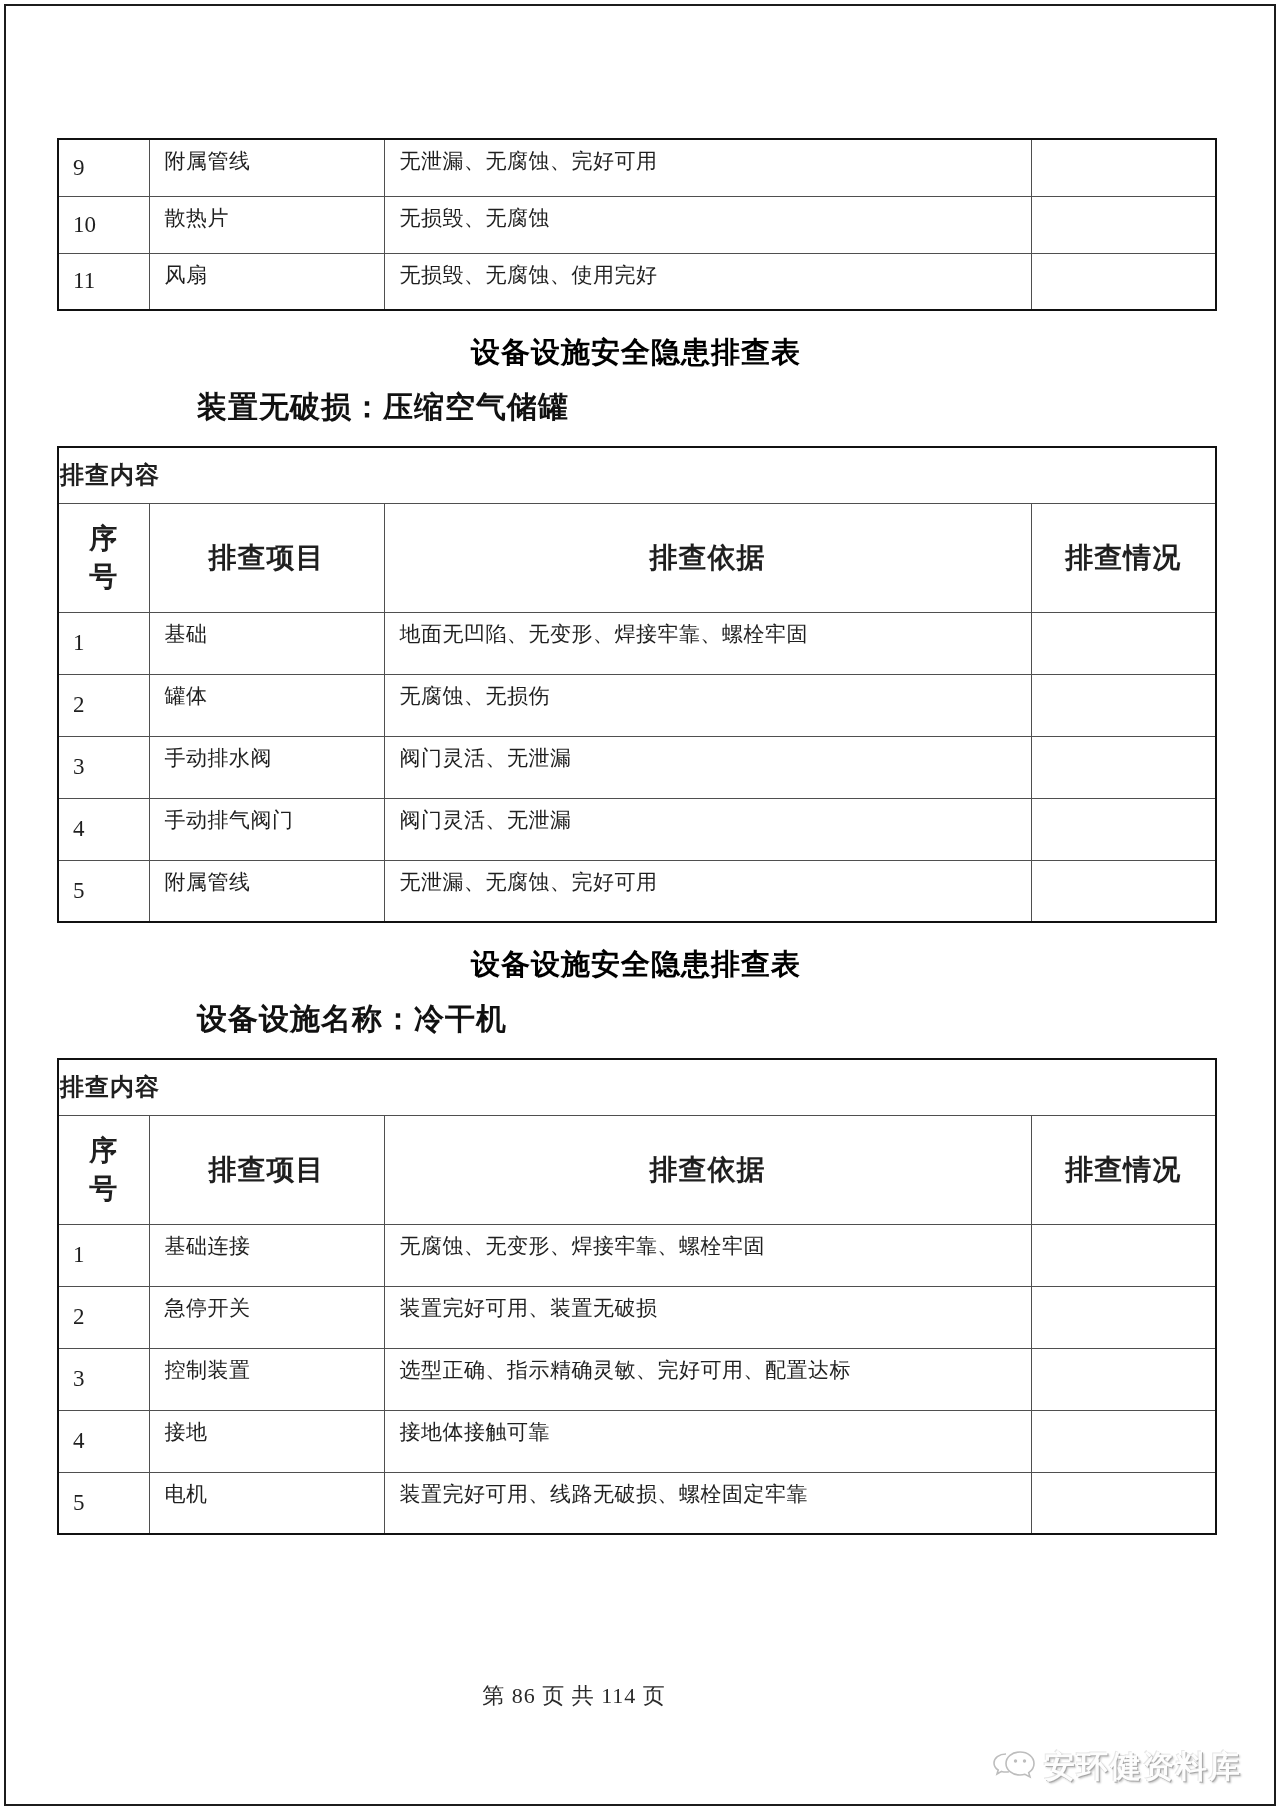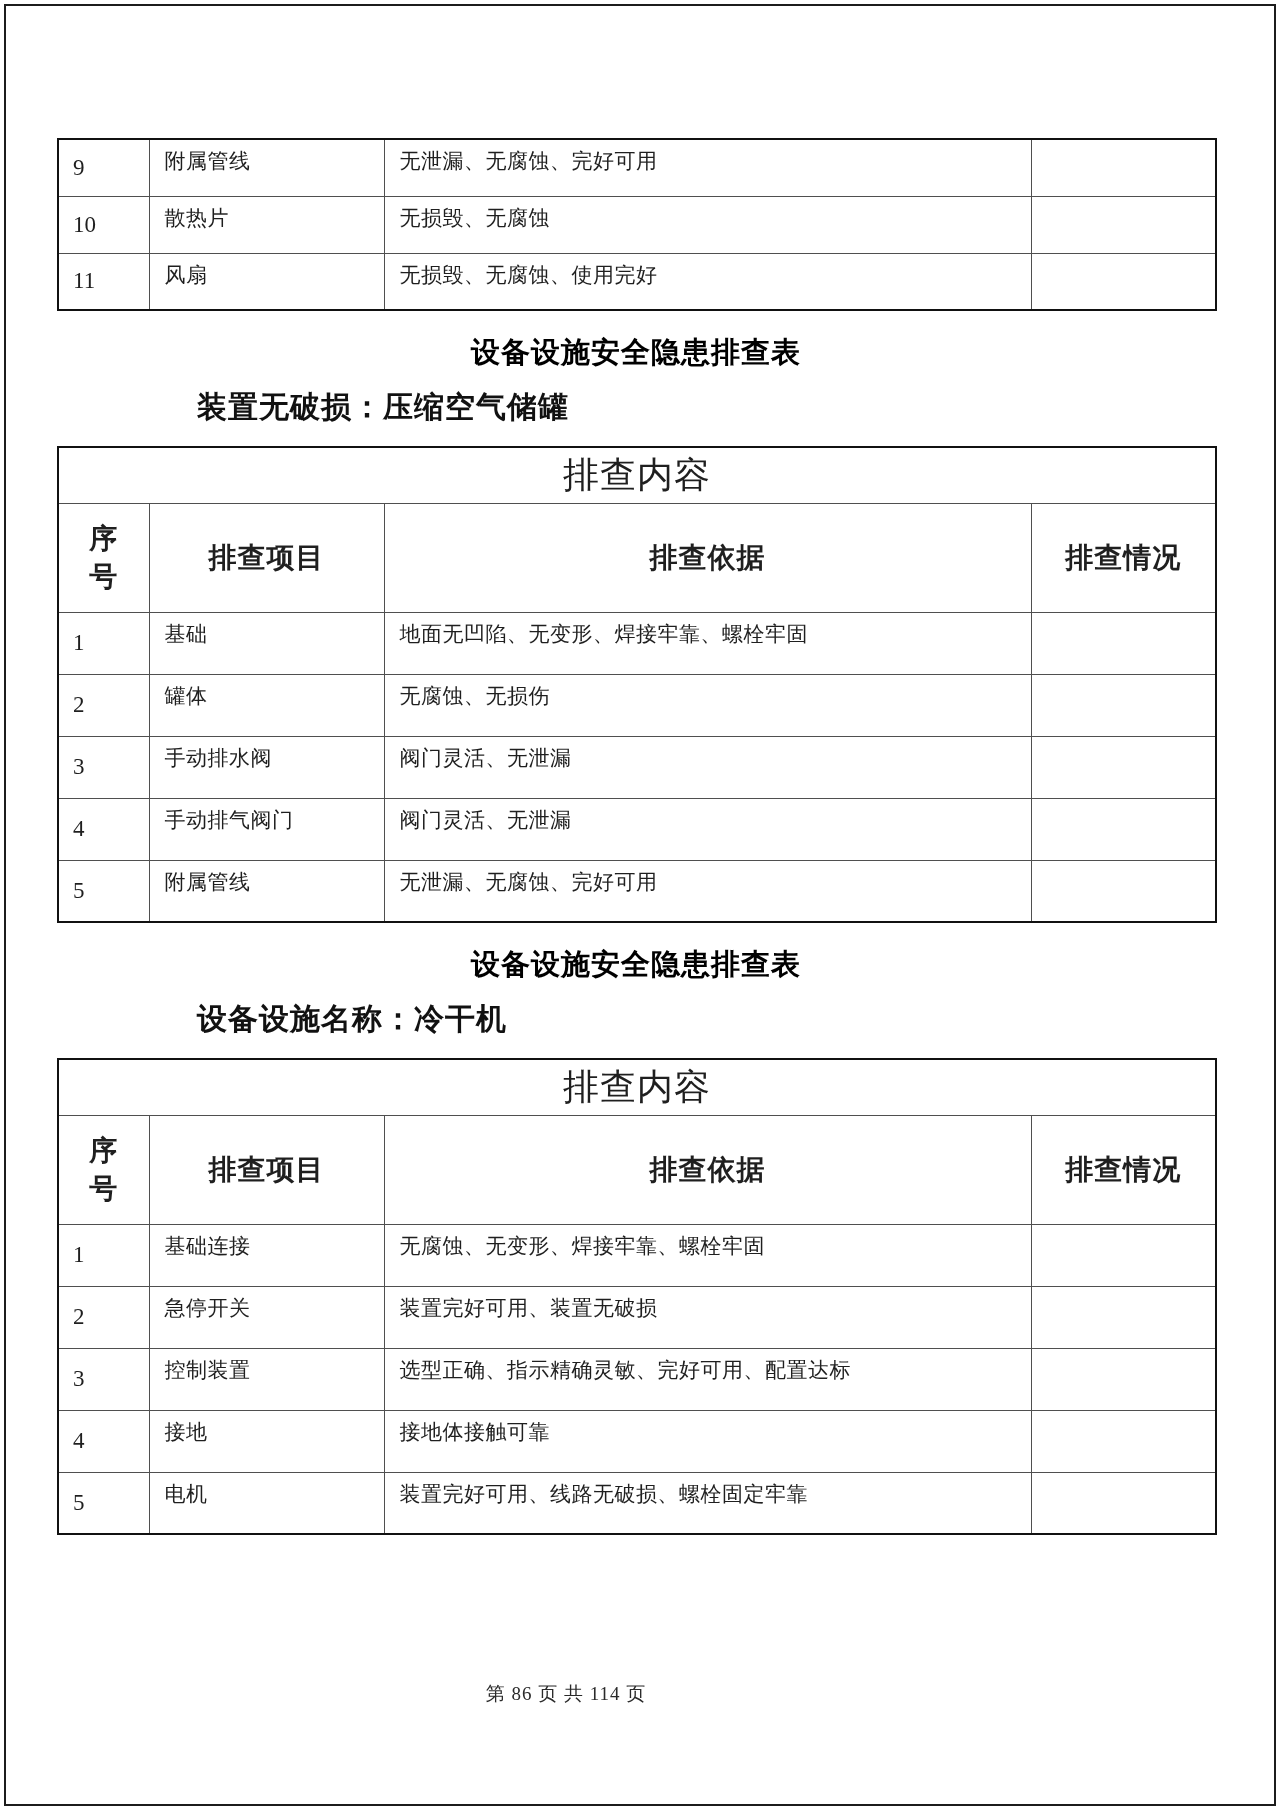"排查内容" td.merged-header { font-size: 36px -> 24px; font-weight: normal -> bold; text-align: center -> none }
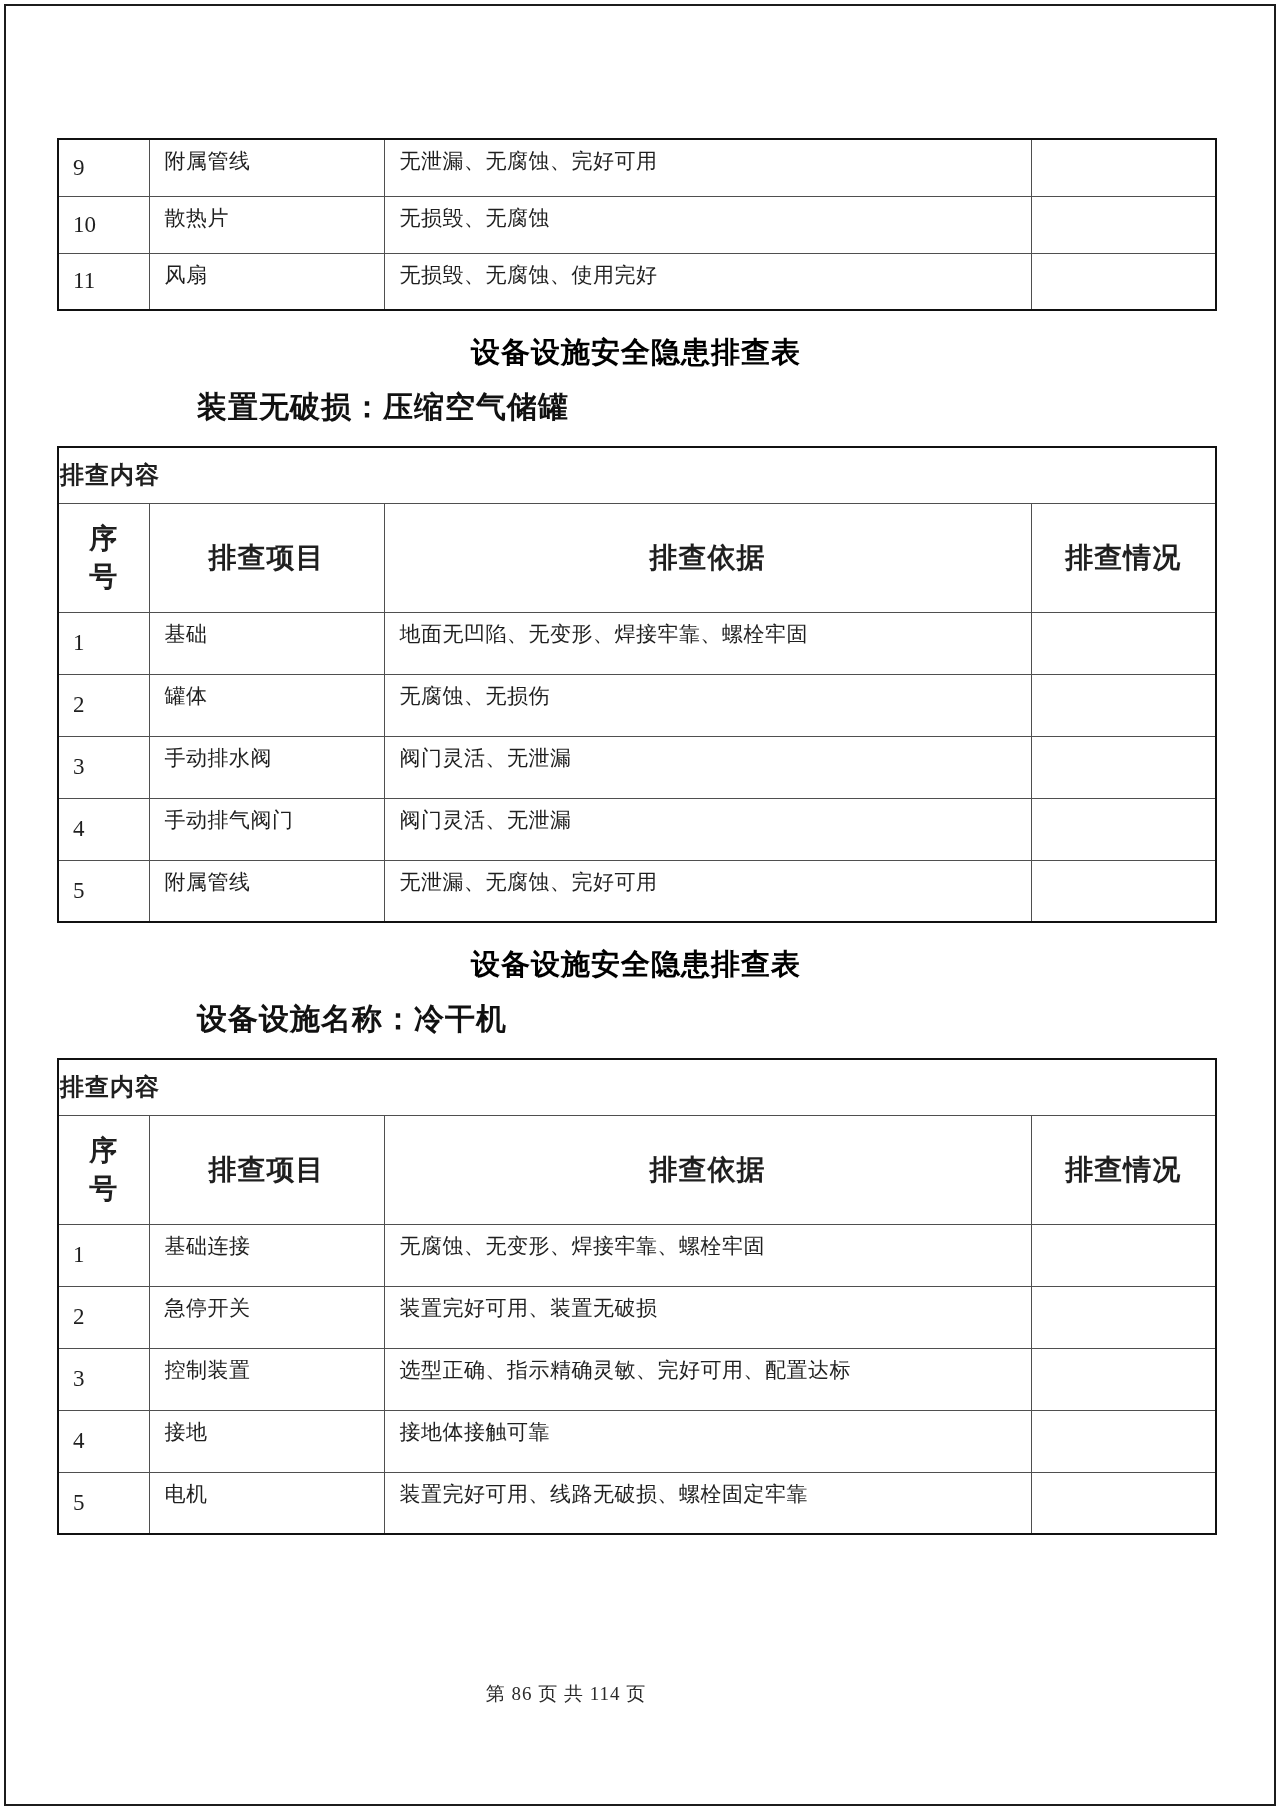"第 86 页 共 114" .page-footer { font-size: 19px -> 22px; left: 0 -> 8px }
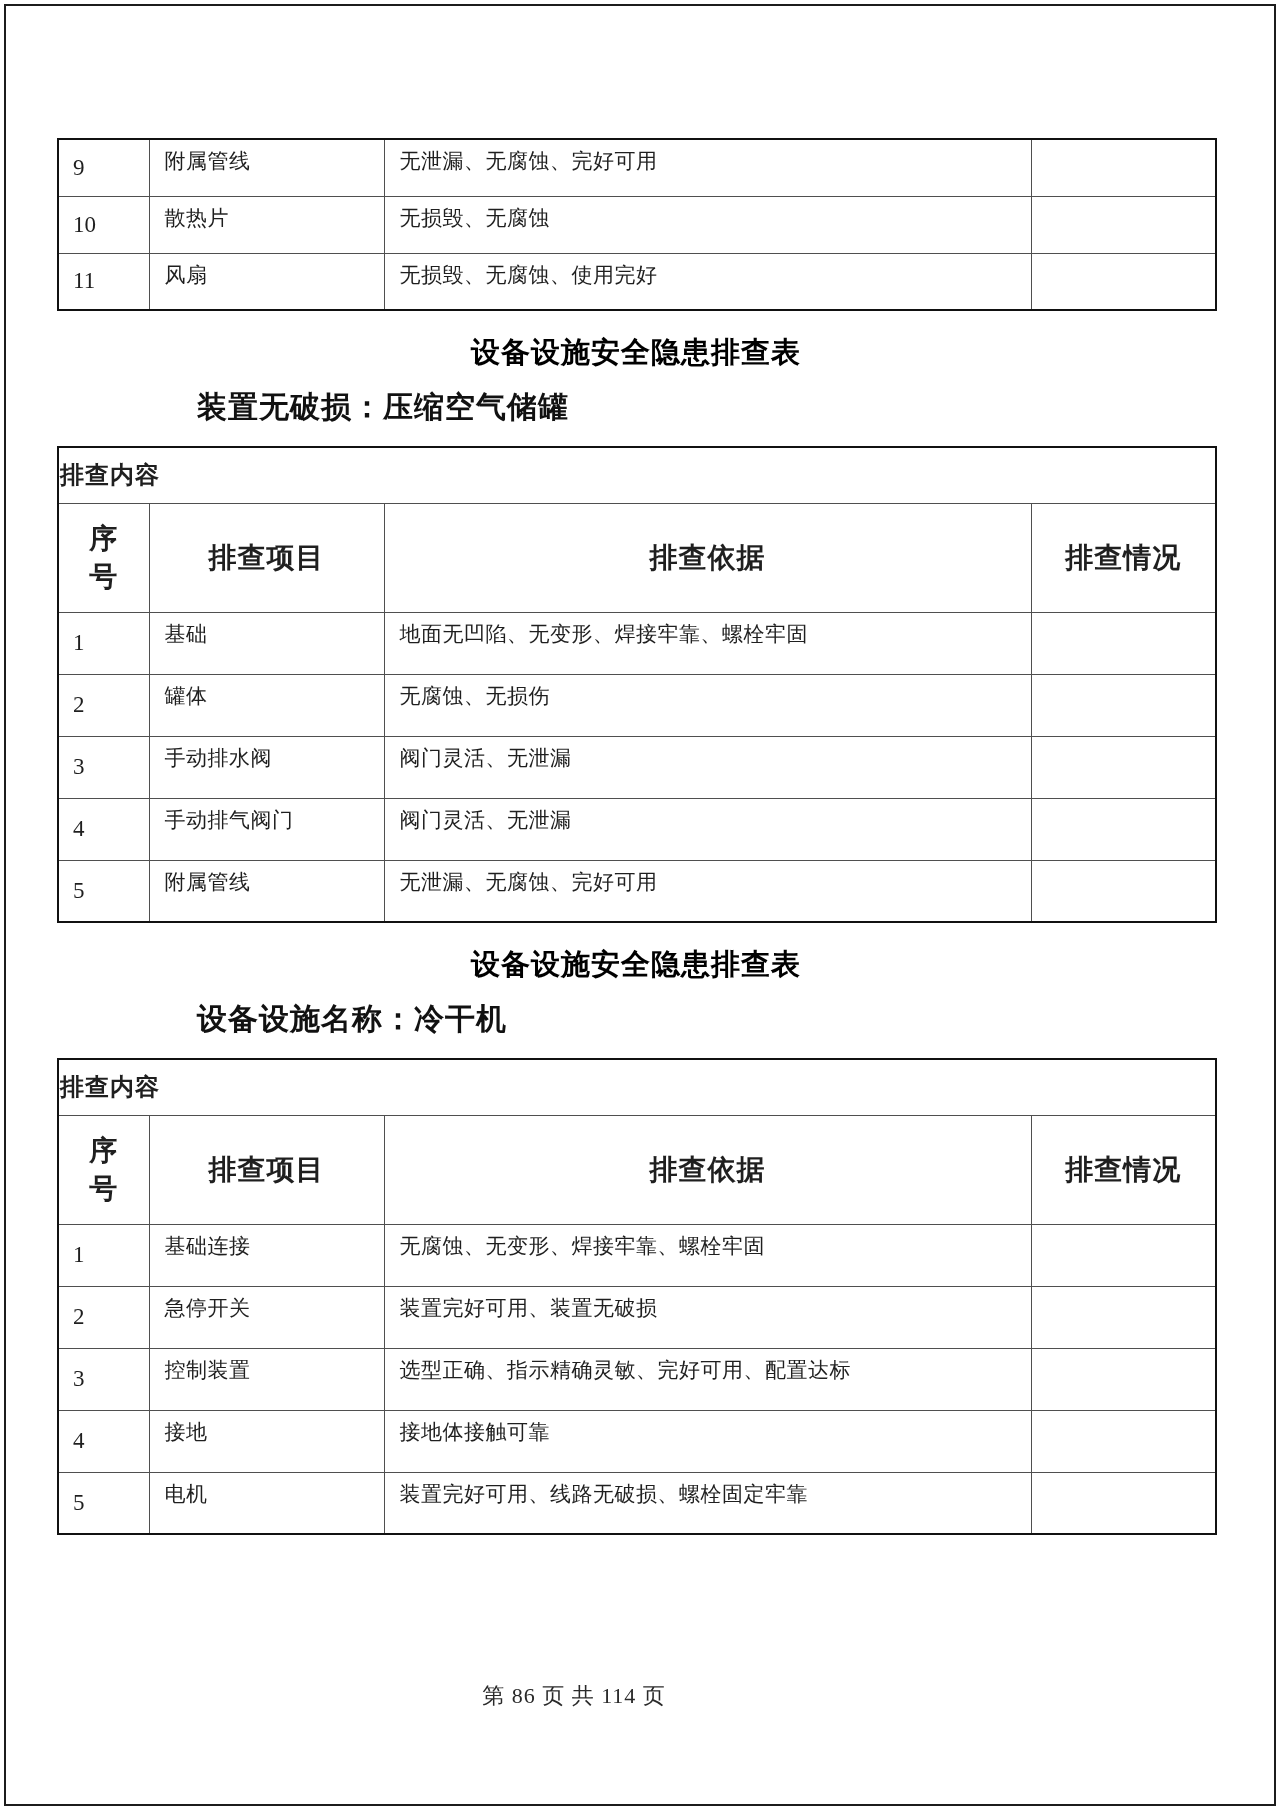"安环健资料库" div.watermark { html: none -> <div> <span> <svg> <g> <path></path> <path></path> </g> <circle></circle> <circle></circle> </svg> </span> <span>安环健资料库</span> </div> }
